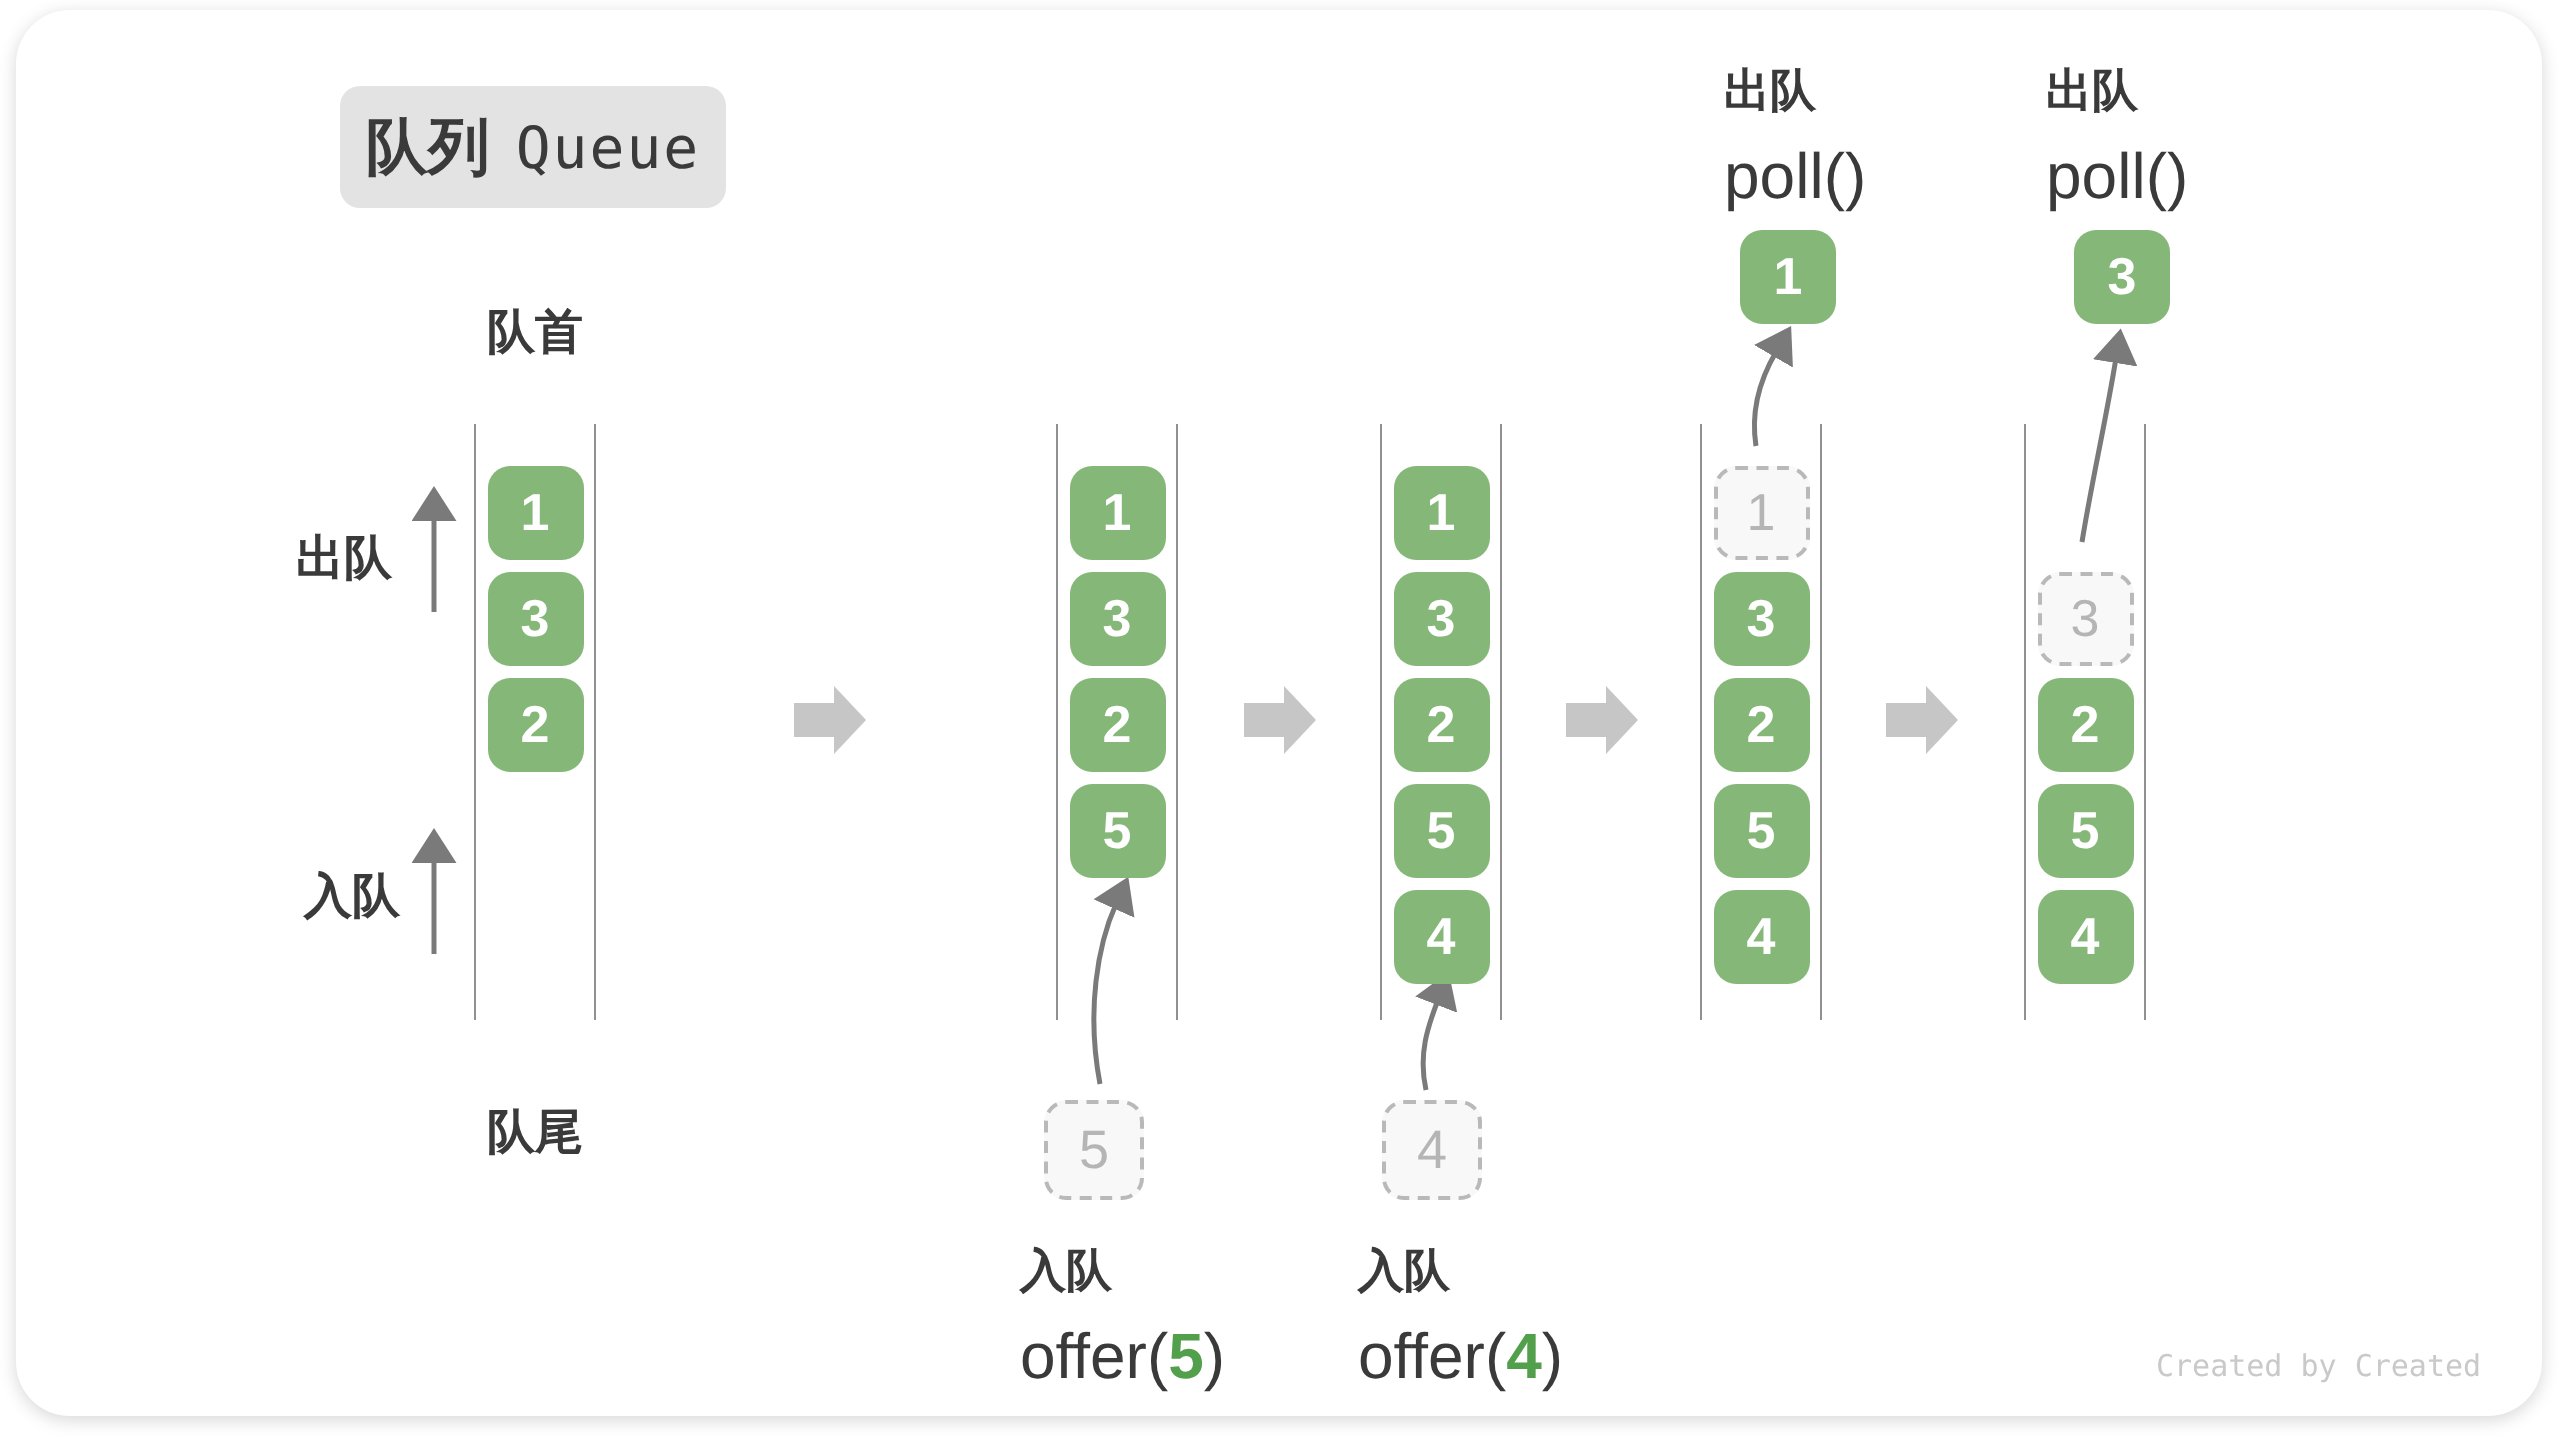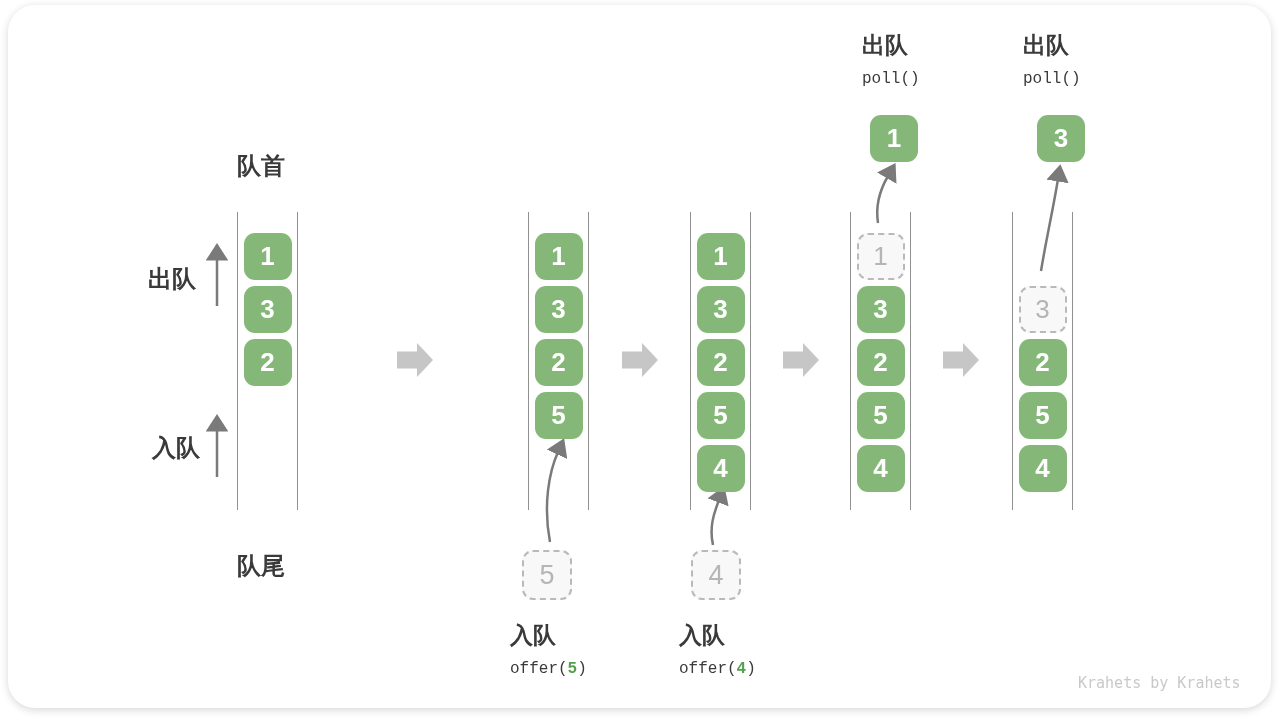"队列" div.badge { html: none -> <div> <span>队列</span> <span>Queue</span> </div> }
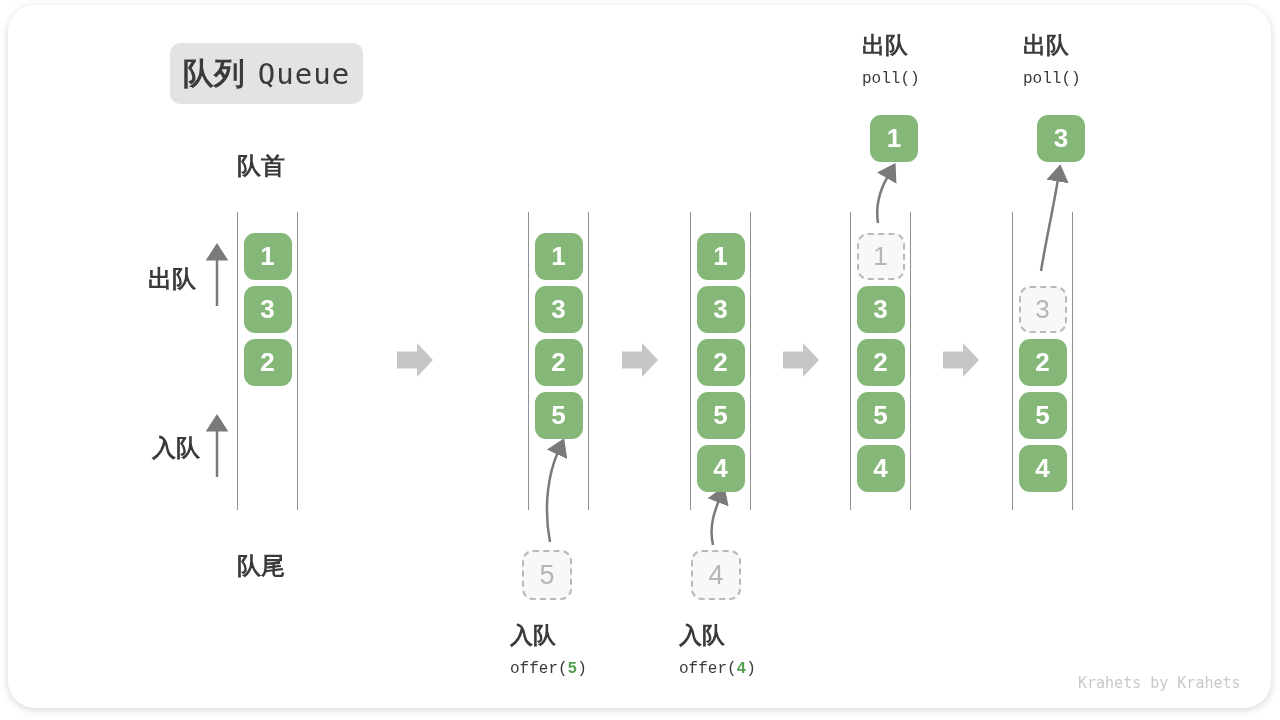"poll()" .mono-code { font-family: Liberation Mono, monospace -> Liberation Sans, sans-serif; font-size: 16px -> 32px }
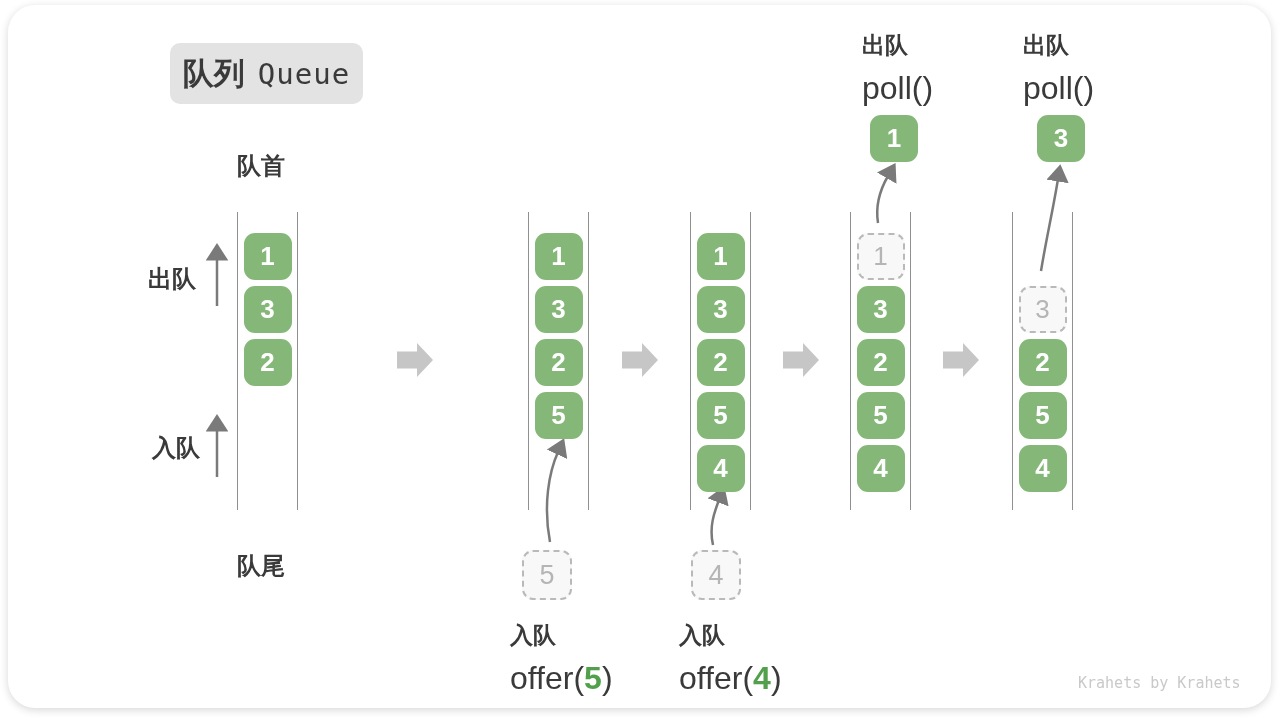"队首" .col-caption { text-align: left -> center }
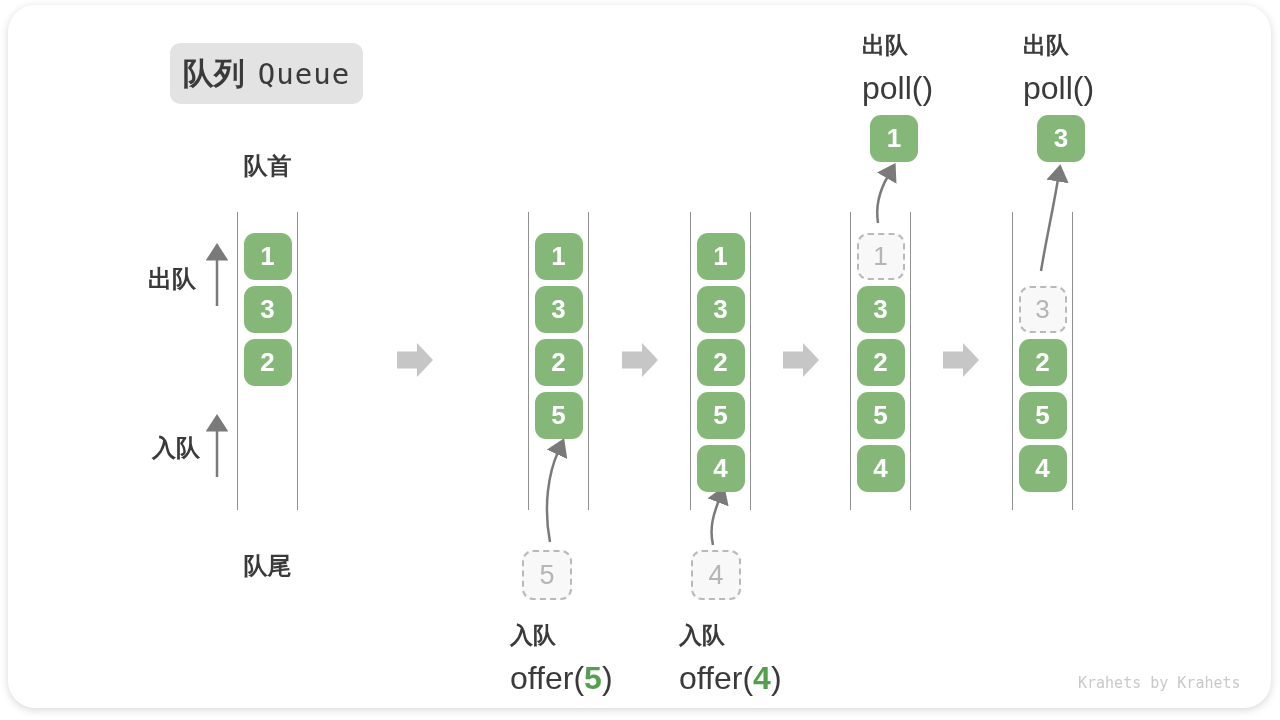"Krahets by Krahets" div.watermark { text: Krahets by Krahets -> Created by Created }
